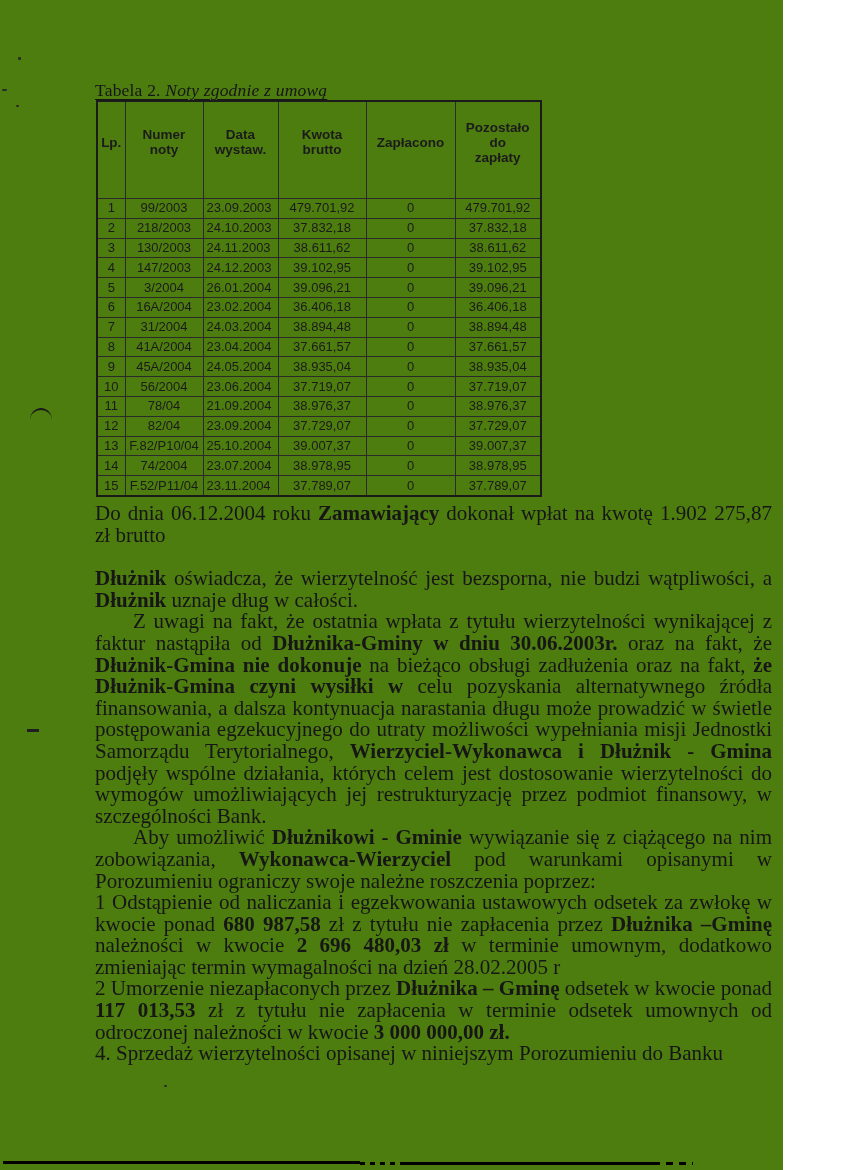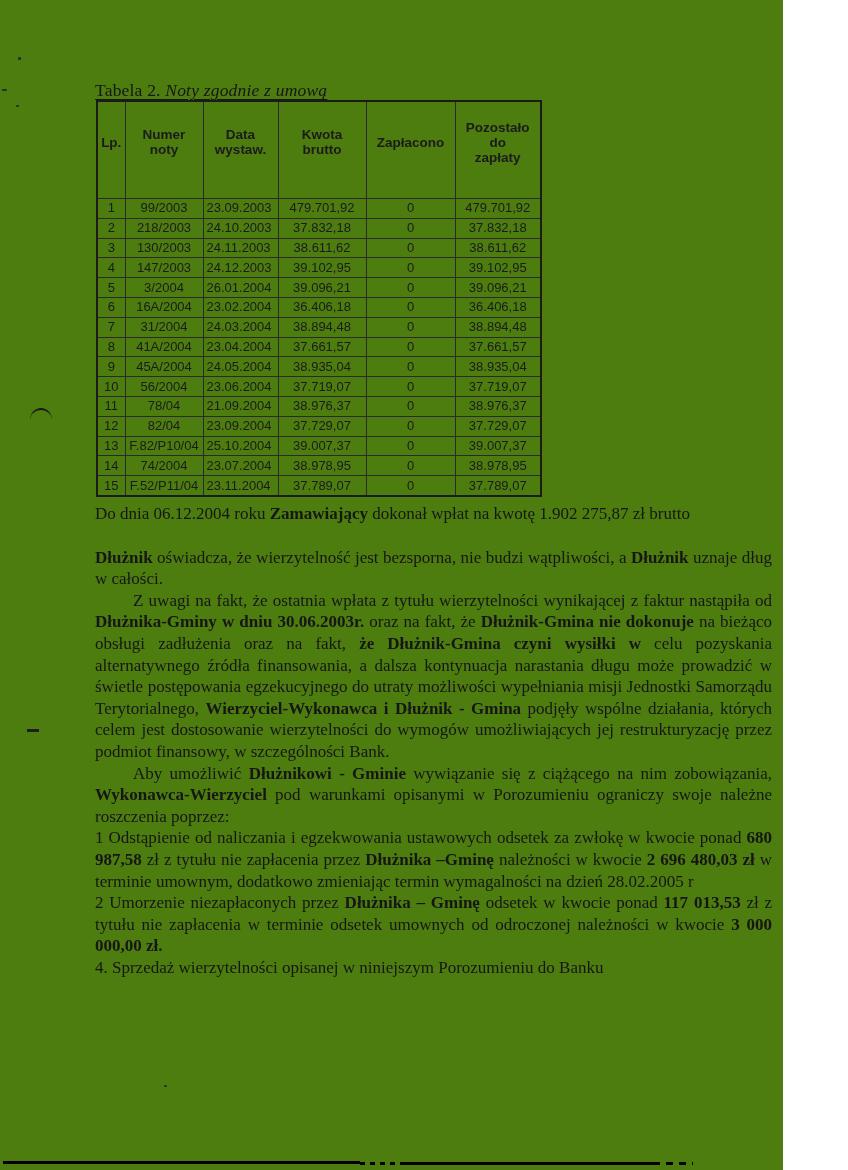"Do dnia 06.12.2004 roku Zamawiający" .docbody { font-size: 17px -> 21px }
